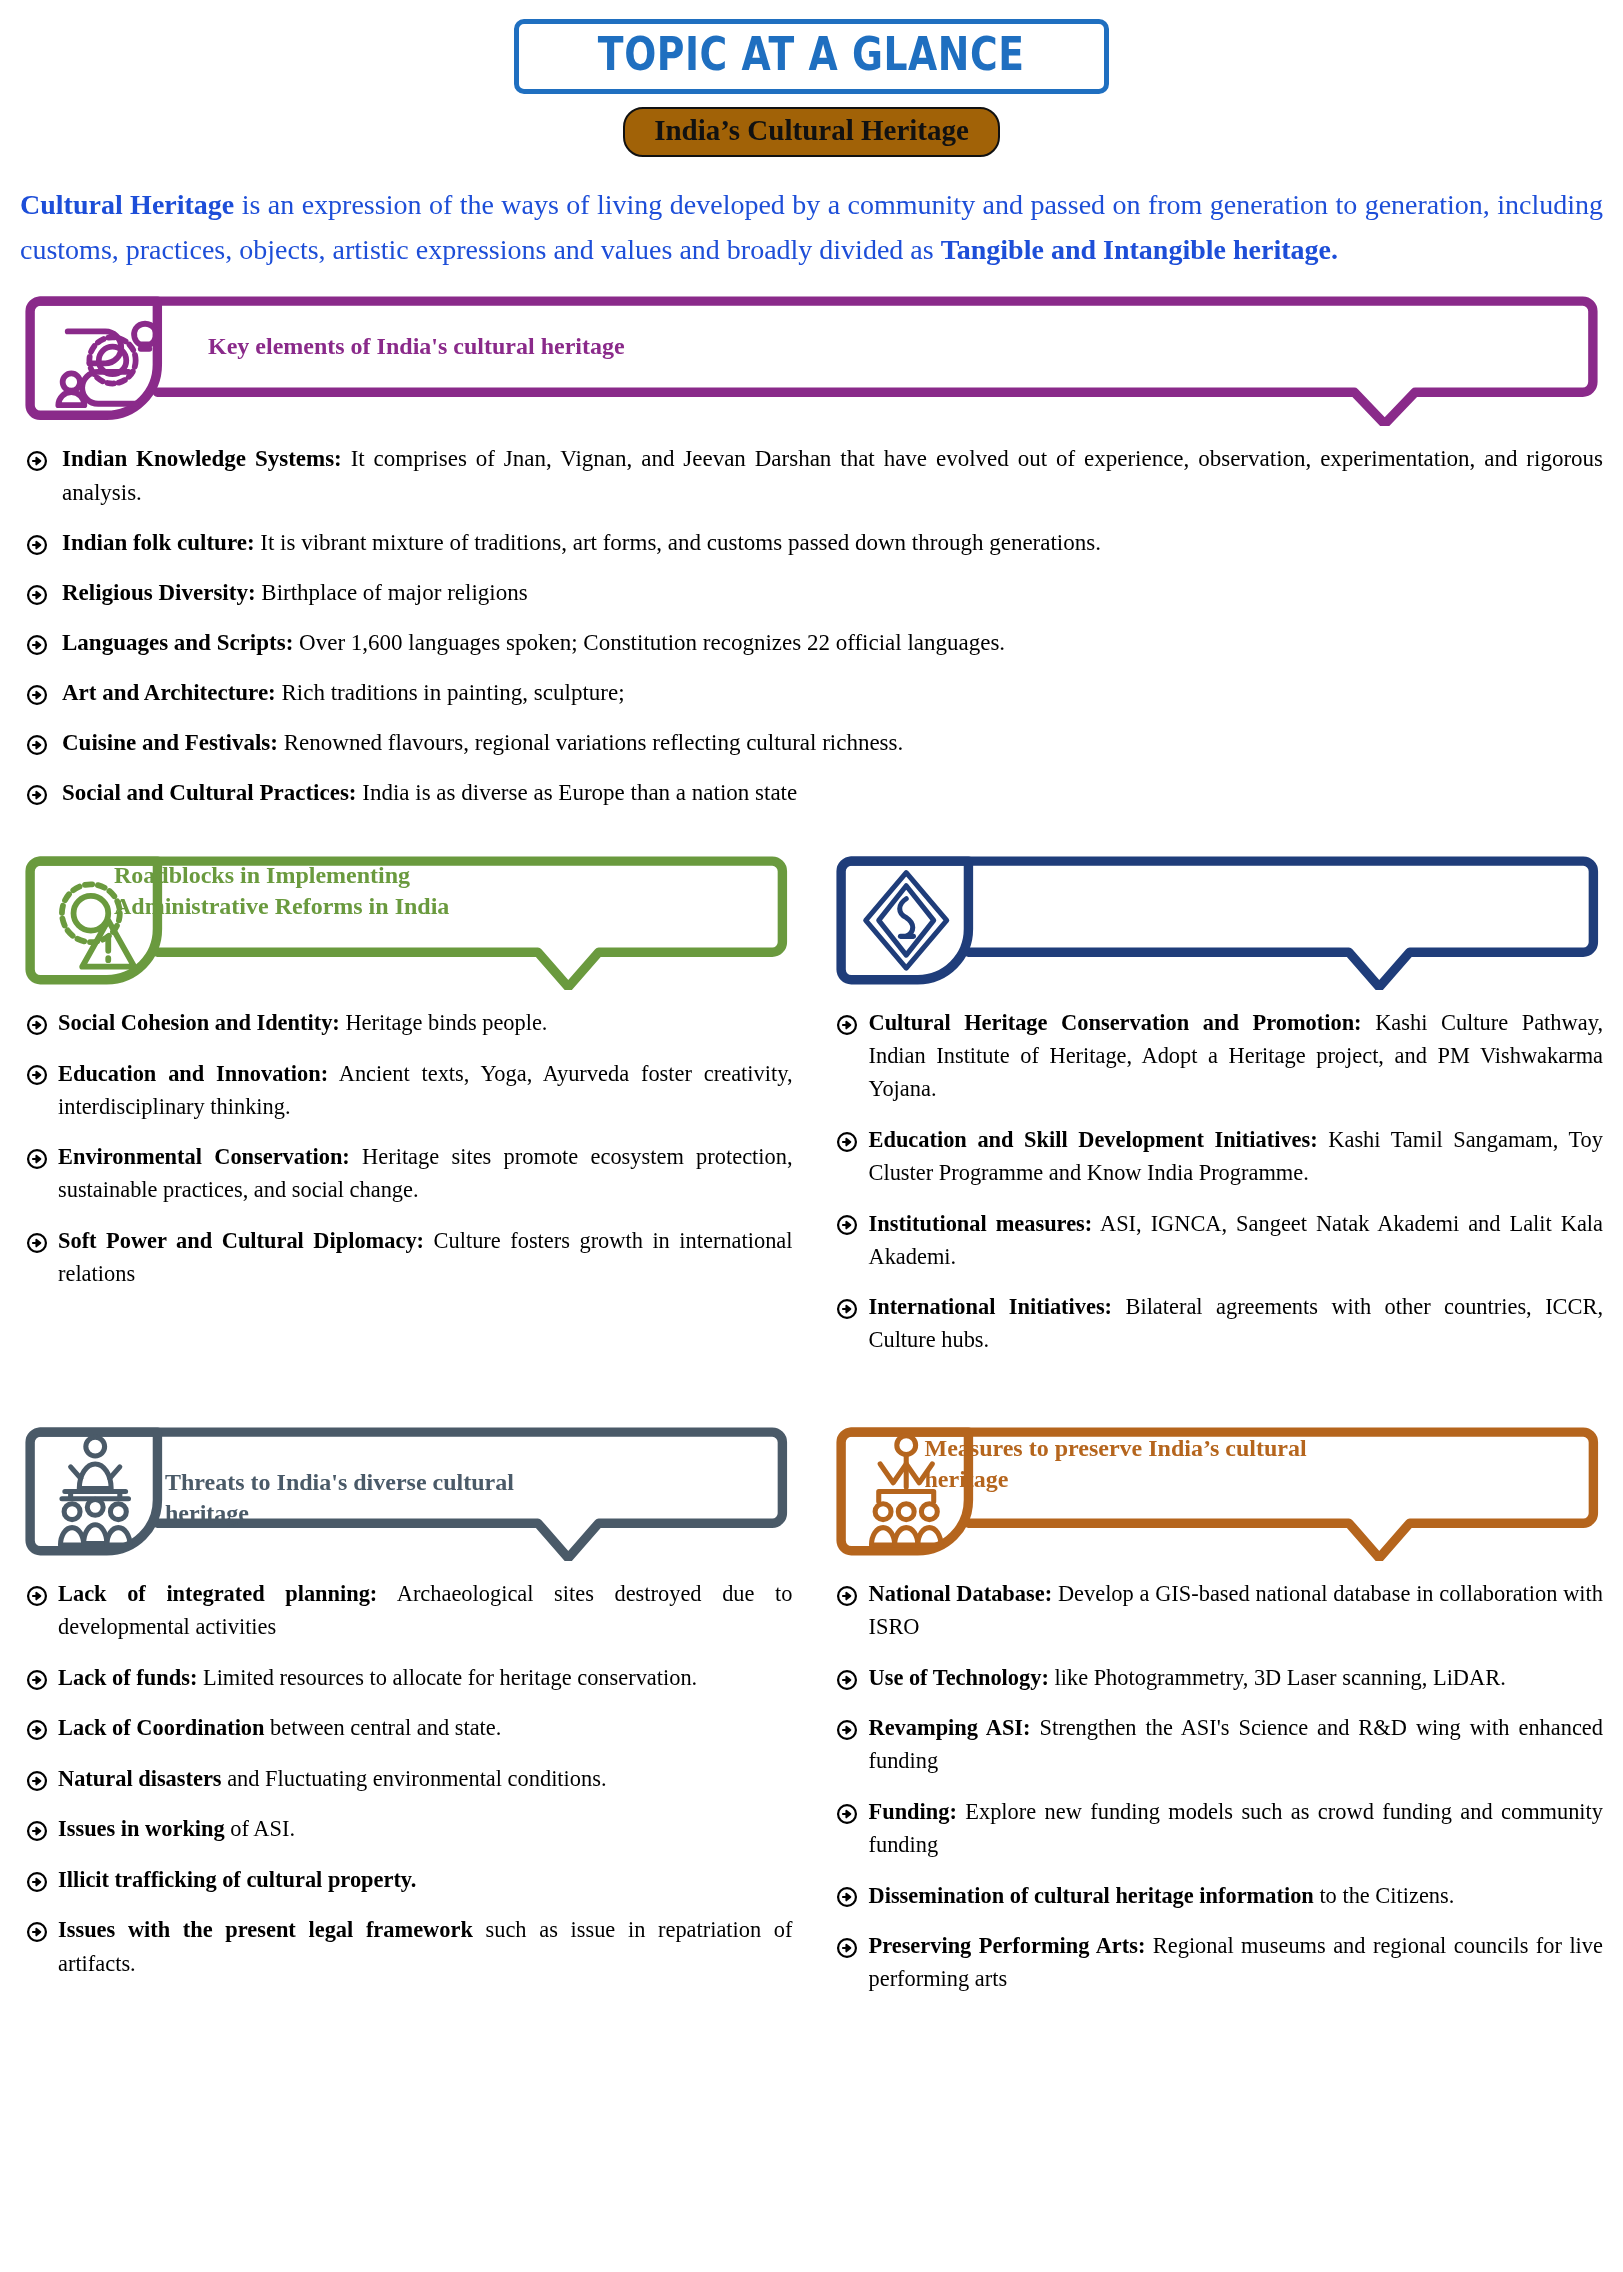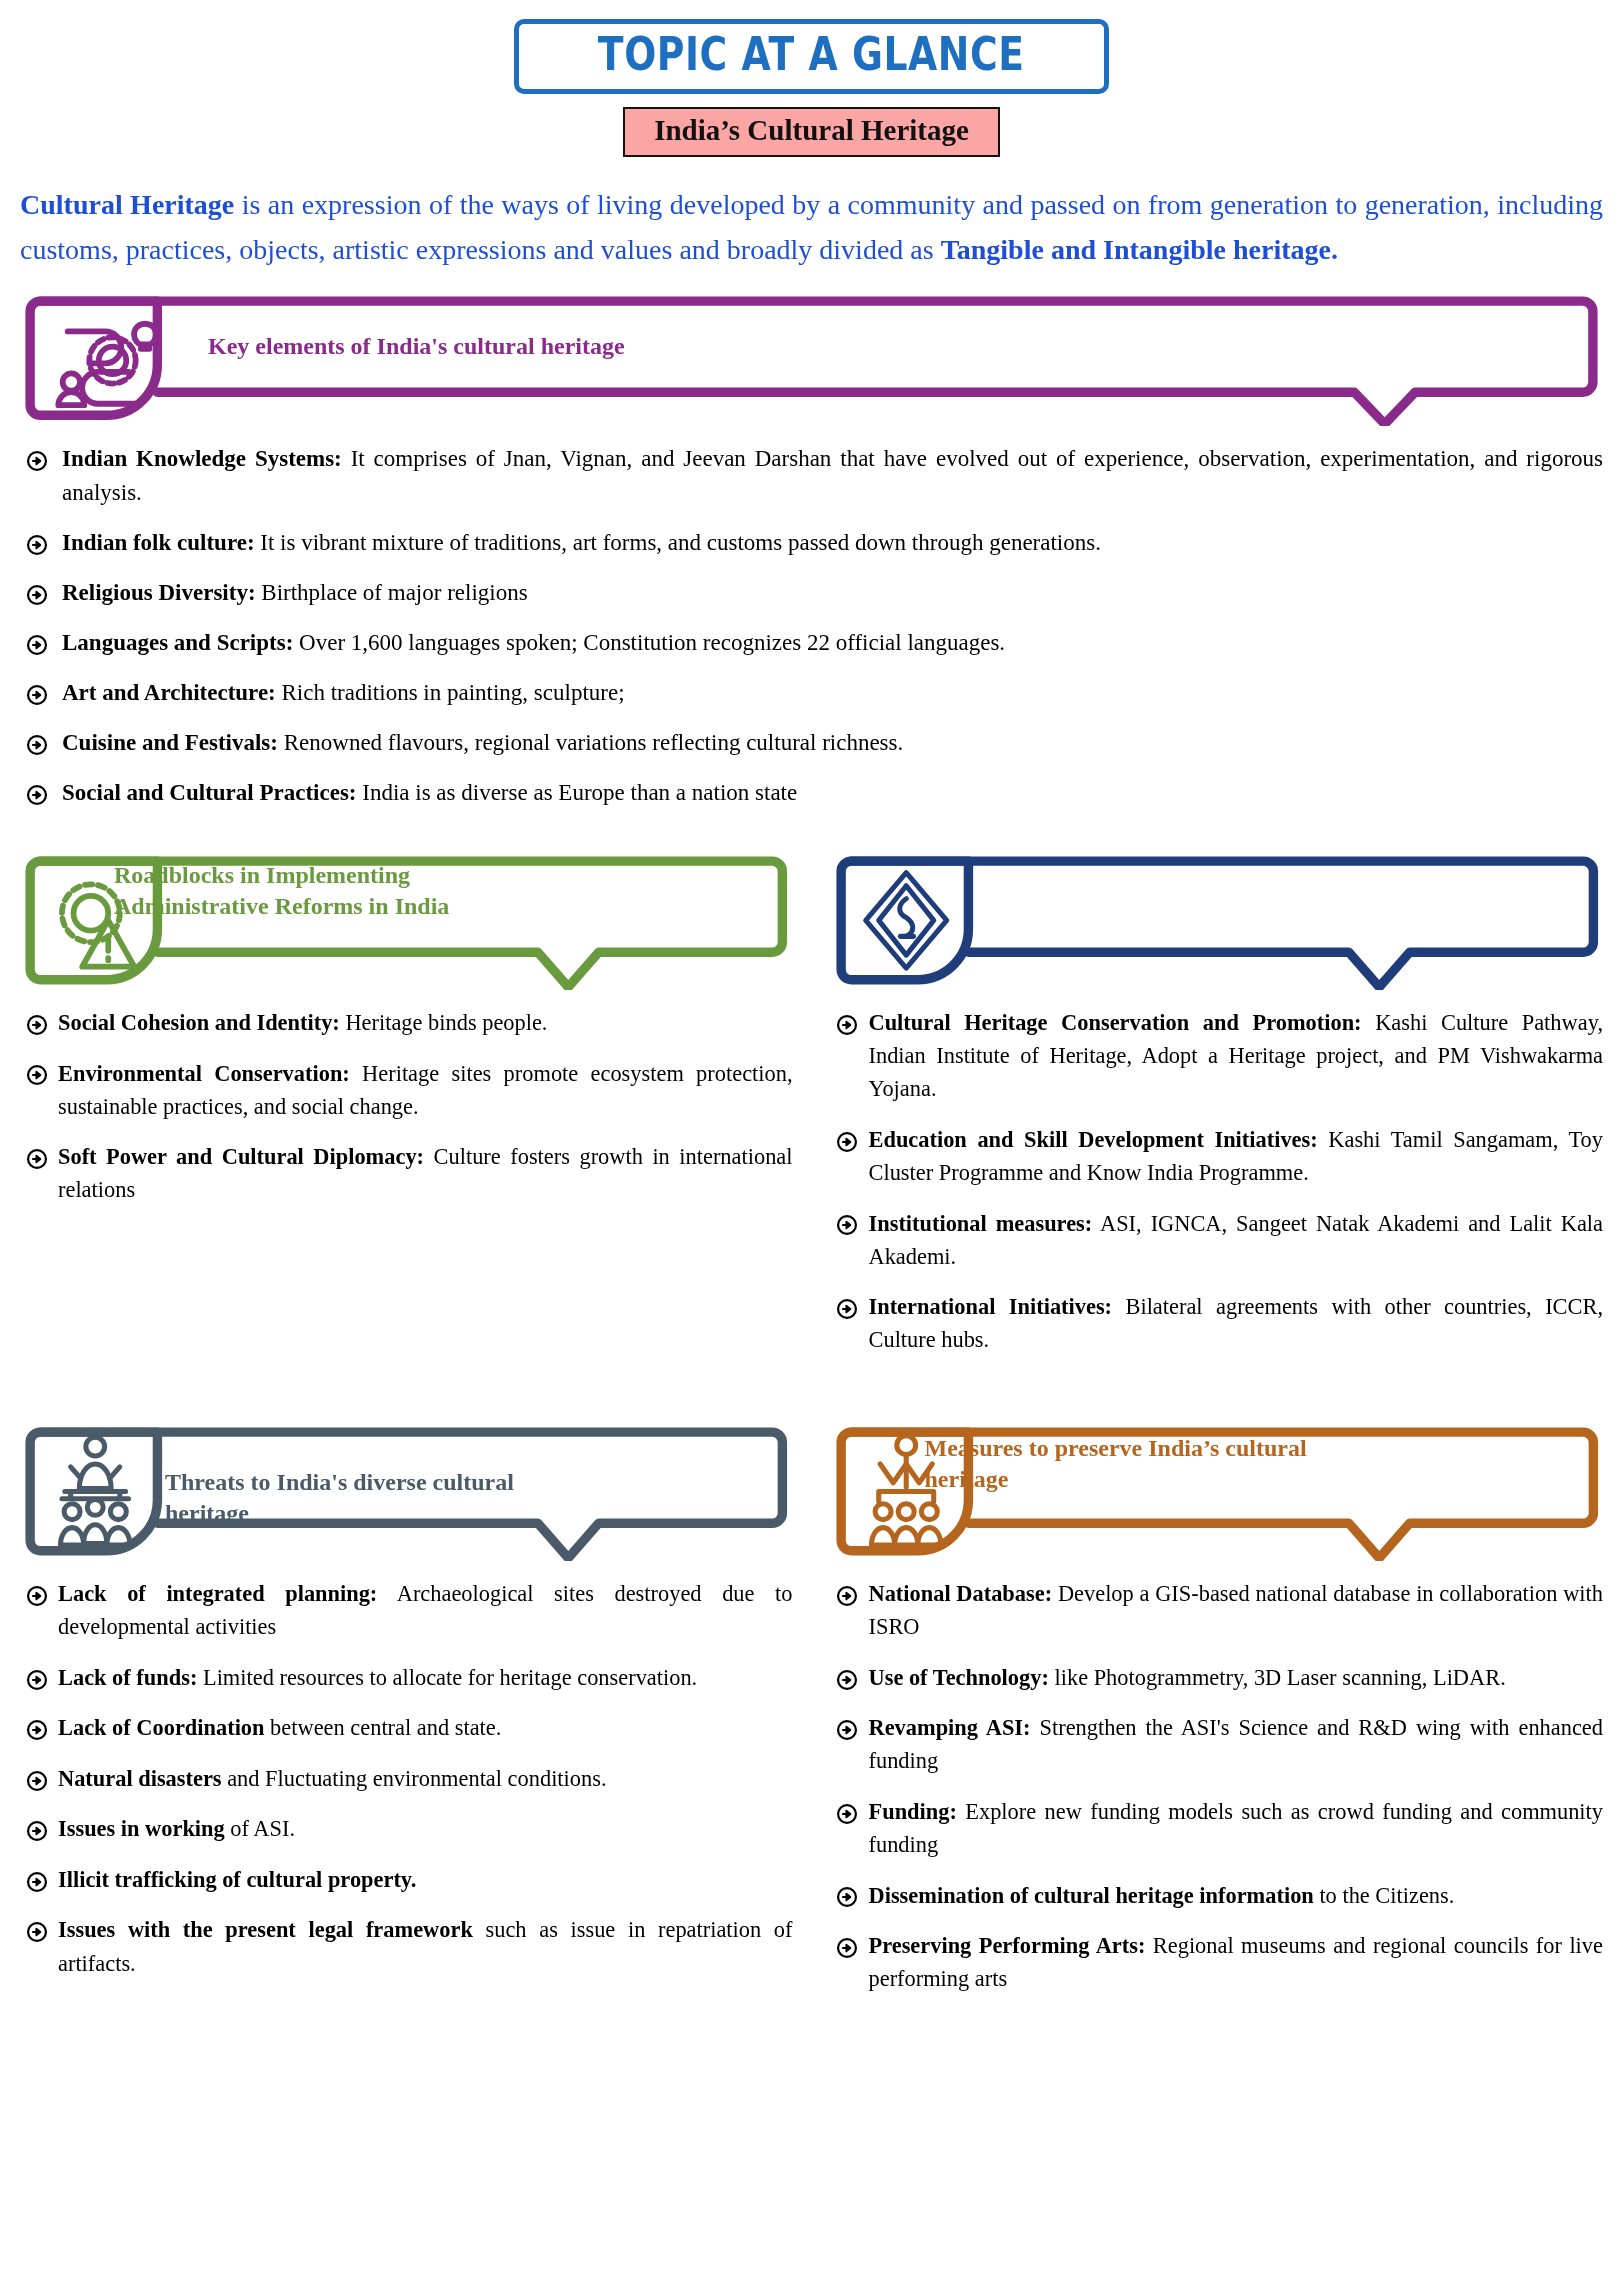"India’s Cultural Heritage" .subtitle-box { background: #fca5a5 -> #a16207; border-radius: 0 -> 20px }
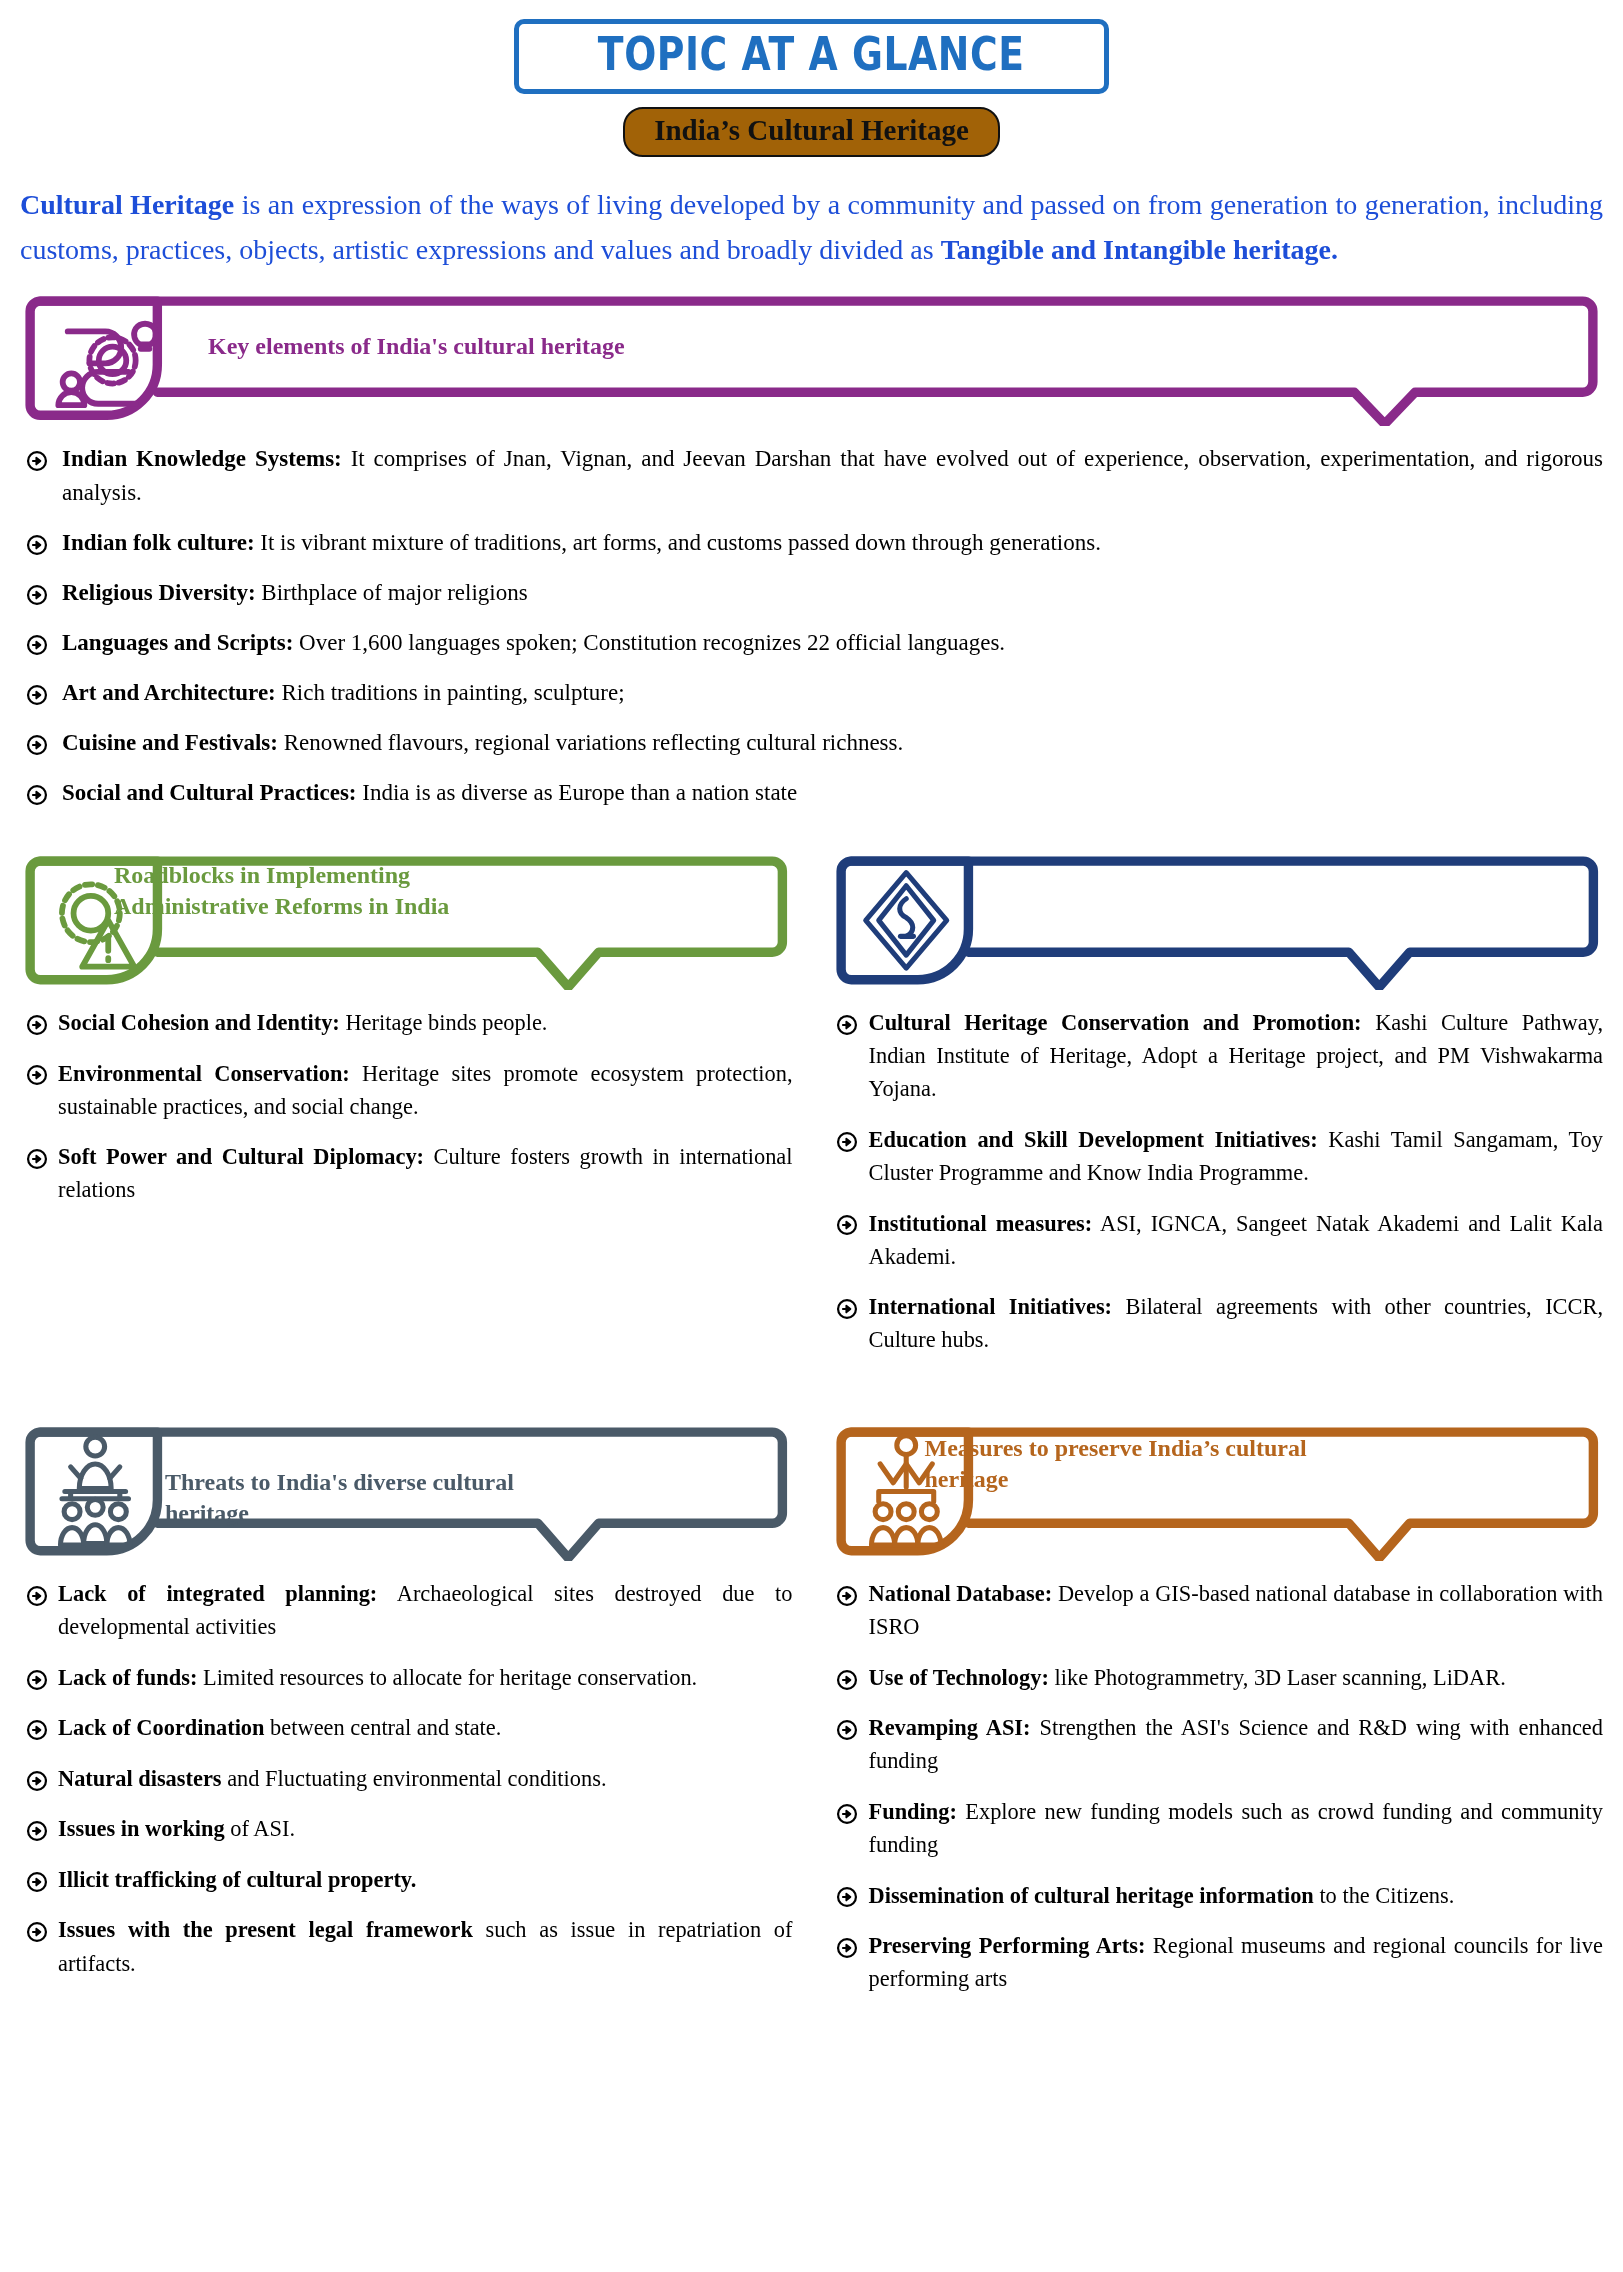"Education and Innovation: Ancient texts," li { html: none -> <li><span><svg> <circle></circle> <path></path> </svg></span><b>Education and Innovation:</b><span> Ancient texts, Yoga, Ayurveda foster creativity, interdisciplinary thinking.</span></li> }
